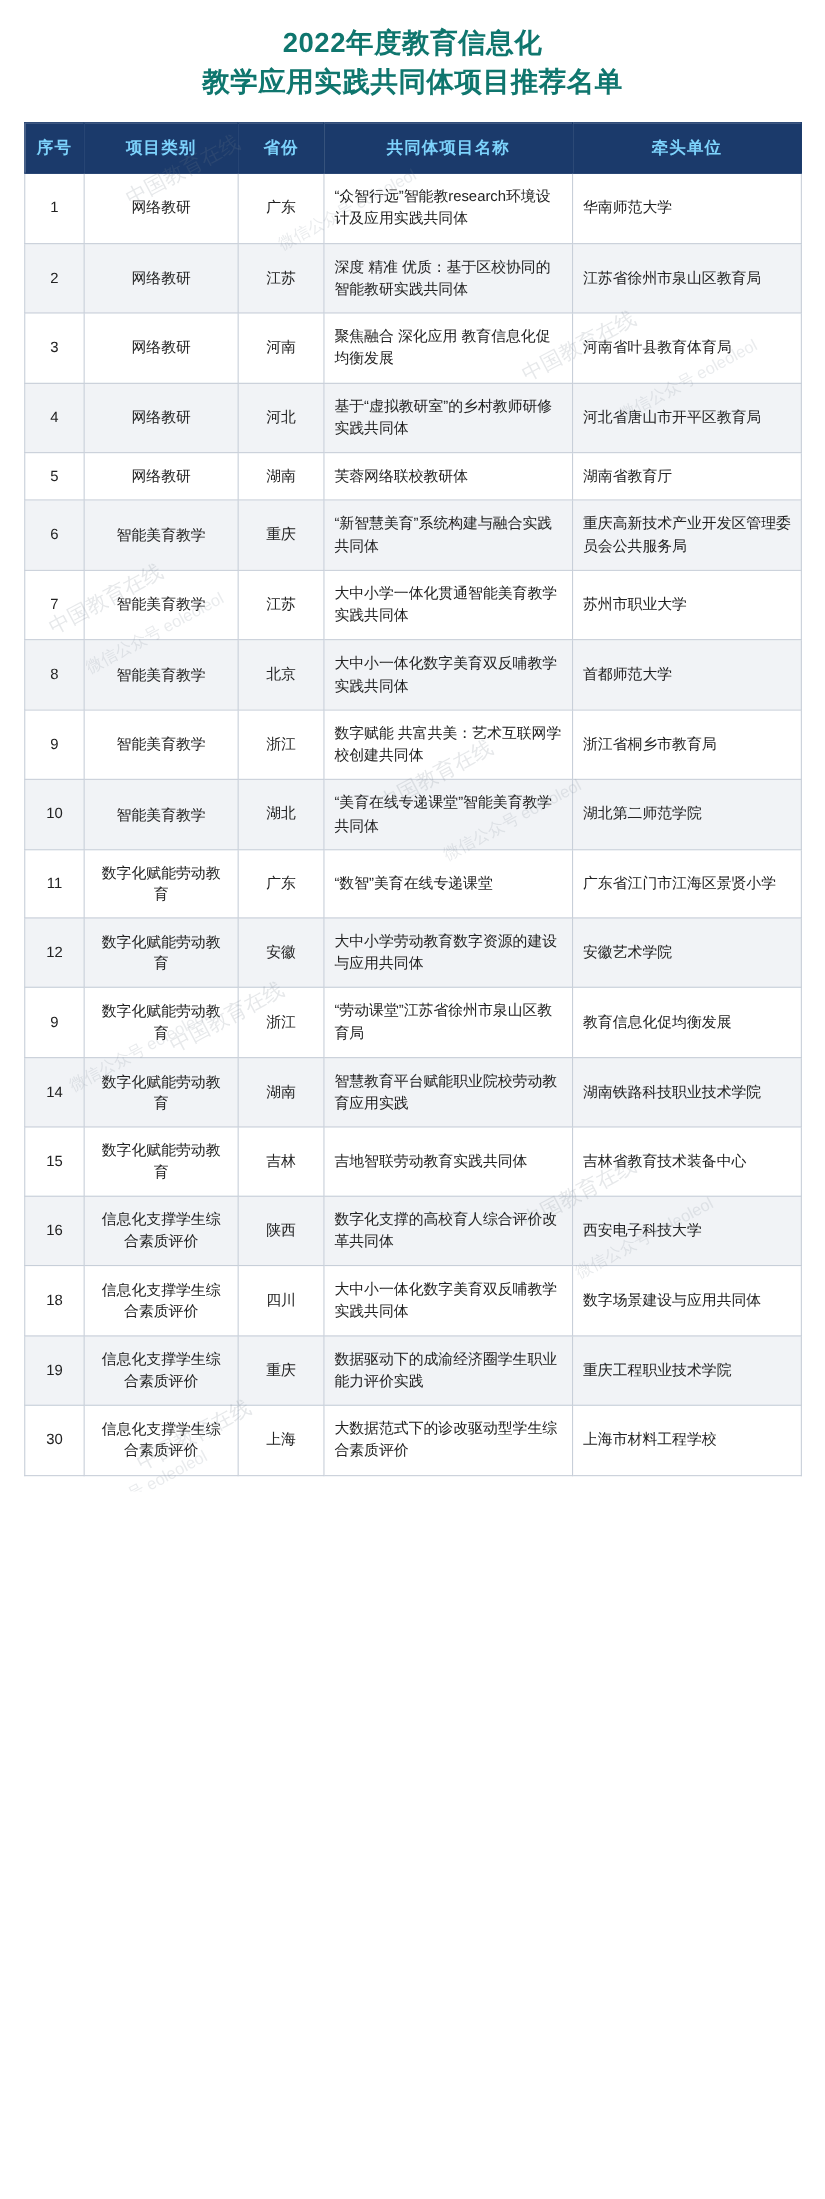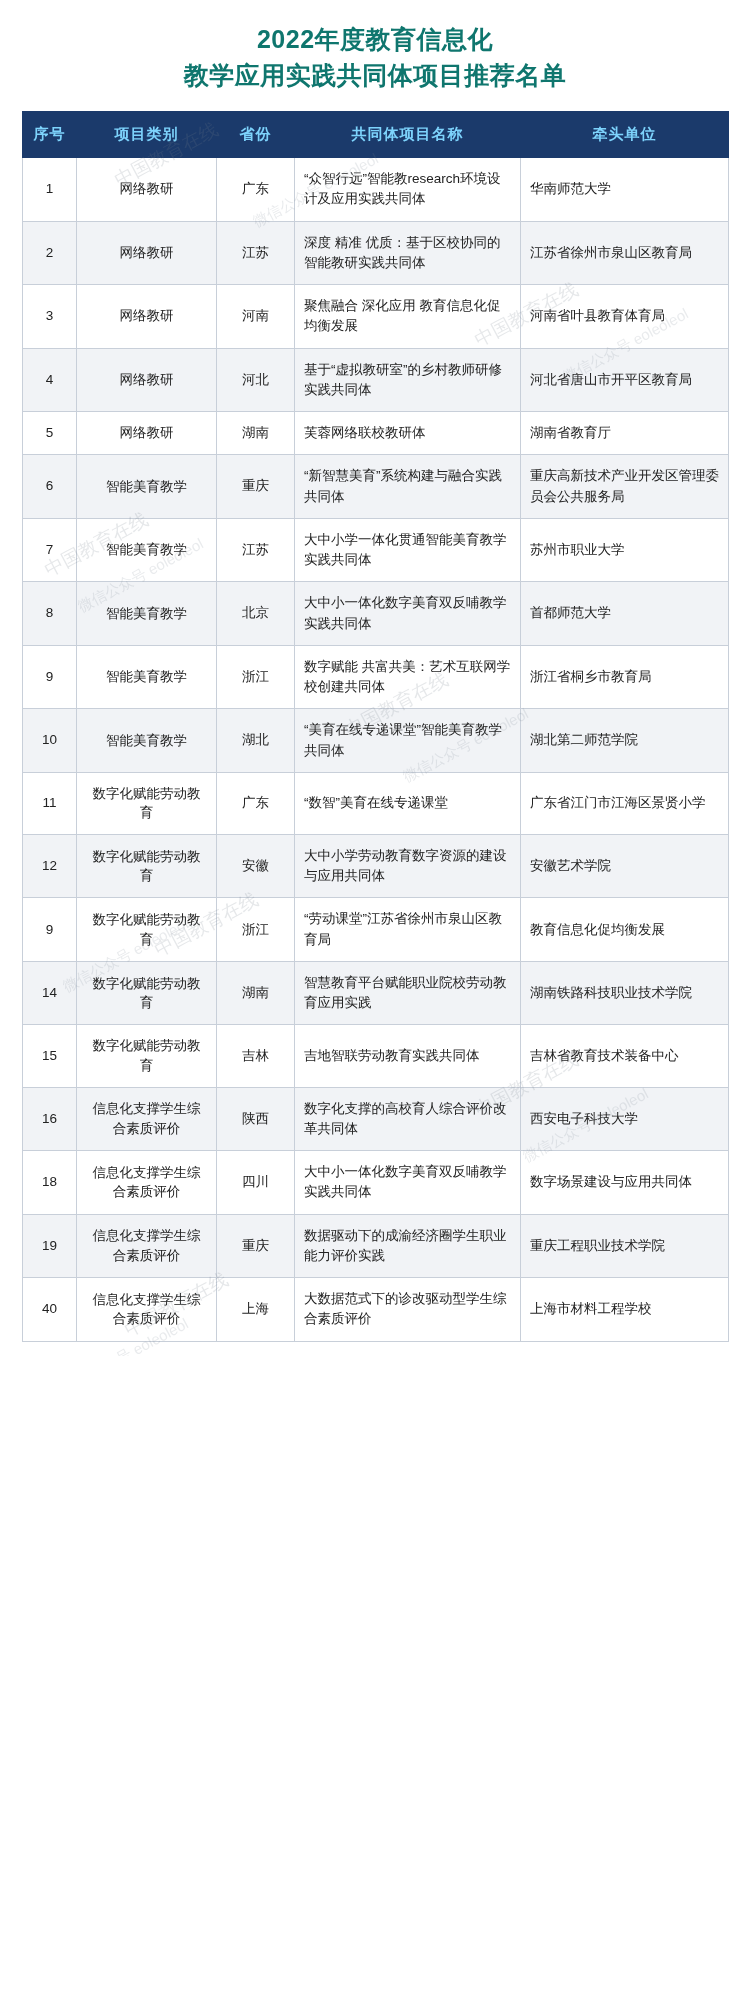"40" td.num { text: 40 -> 30 }
